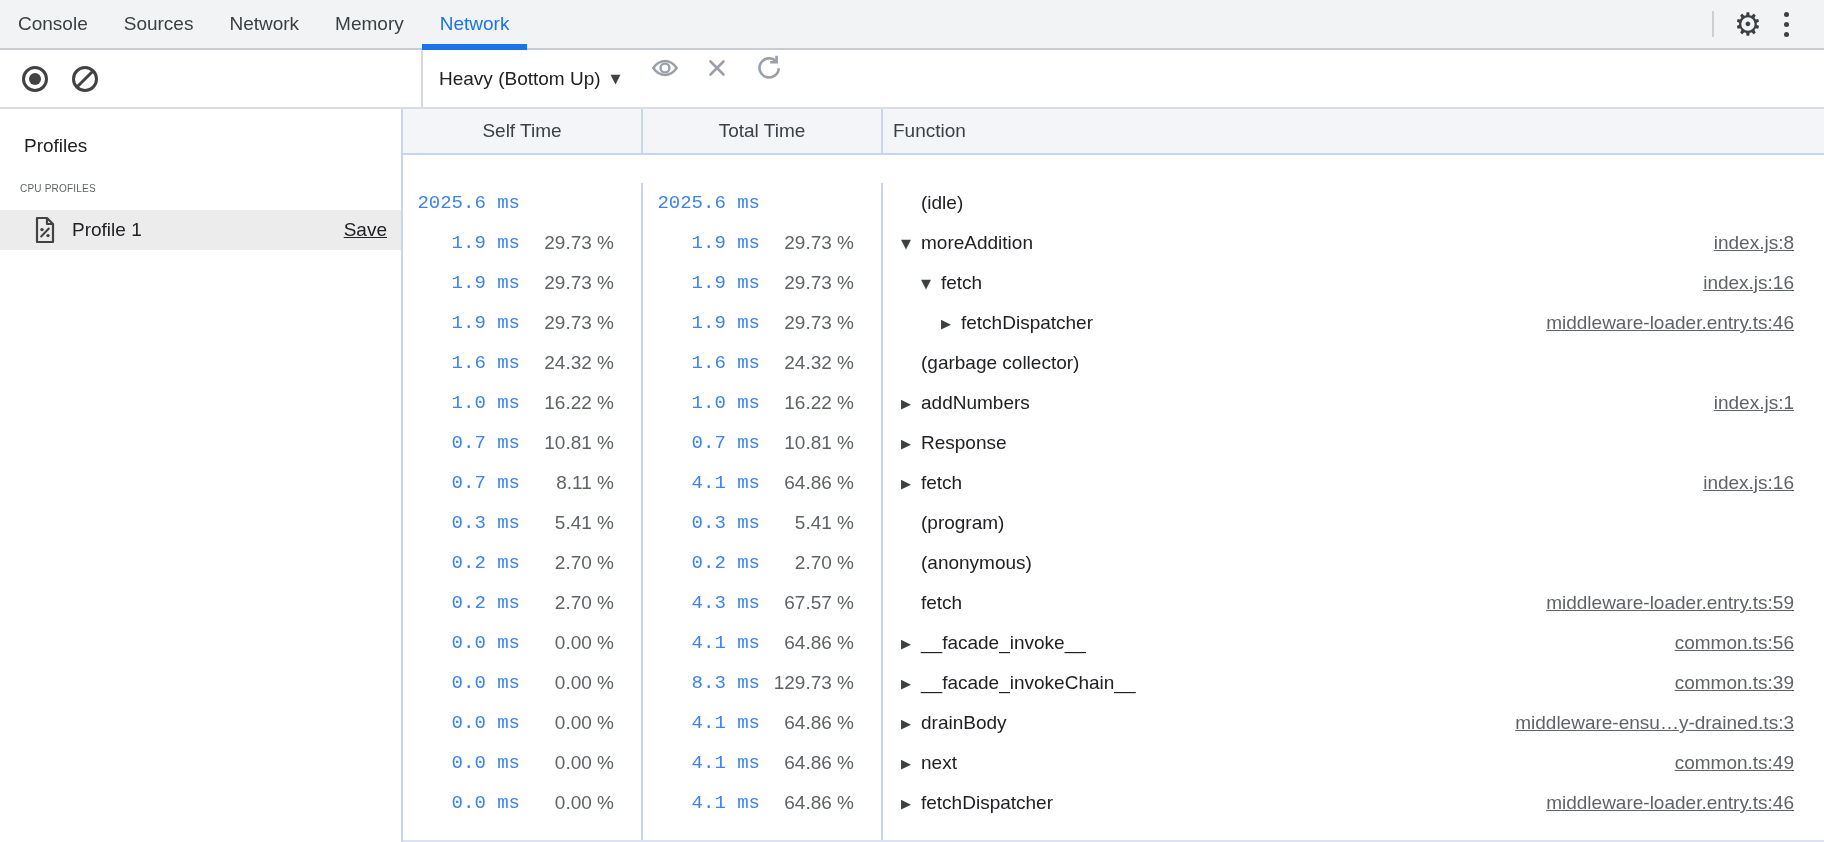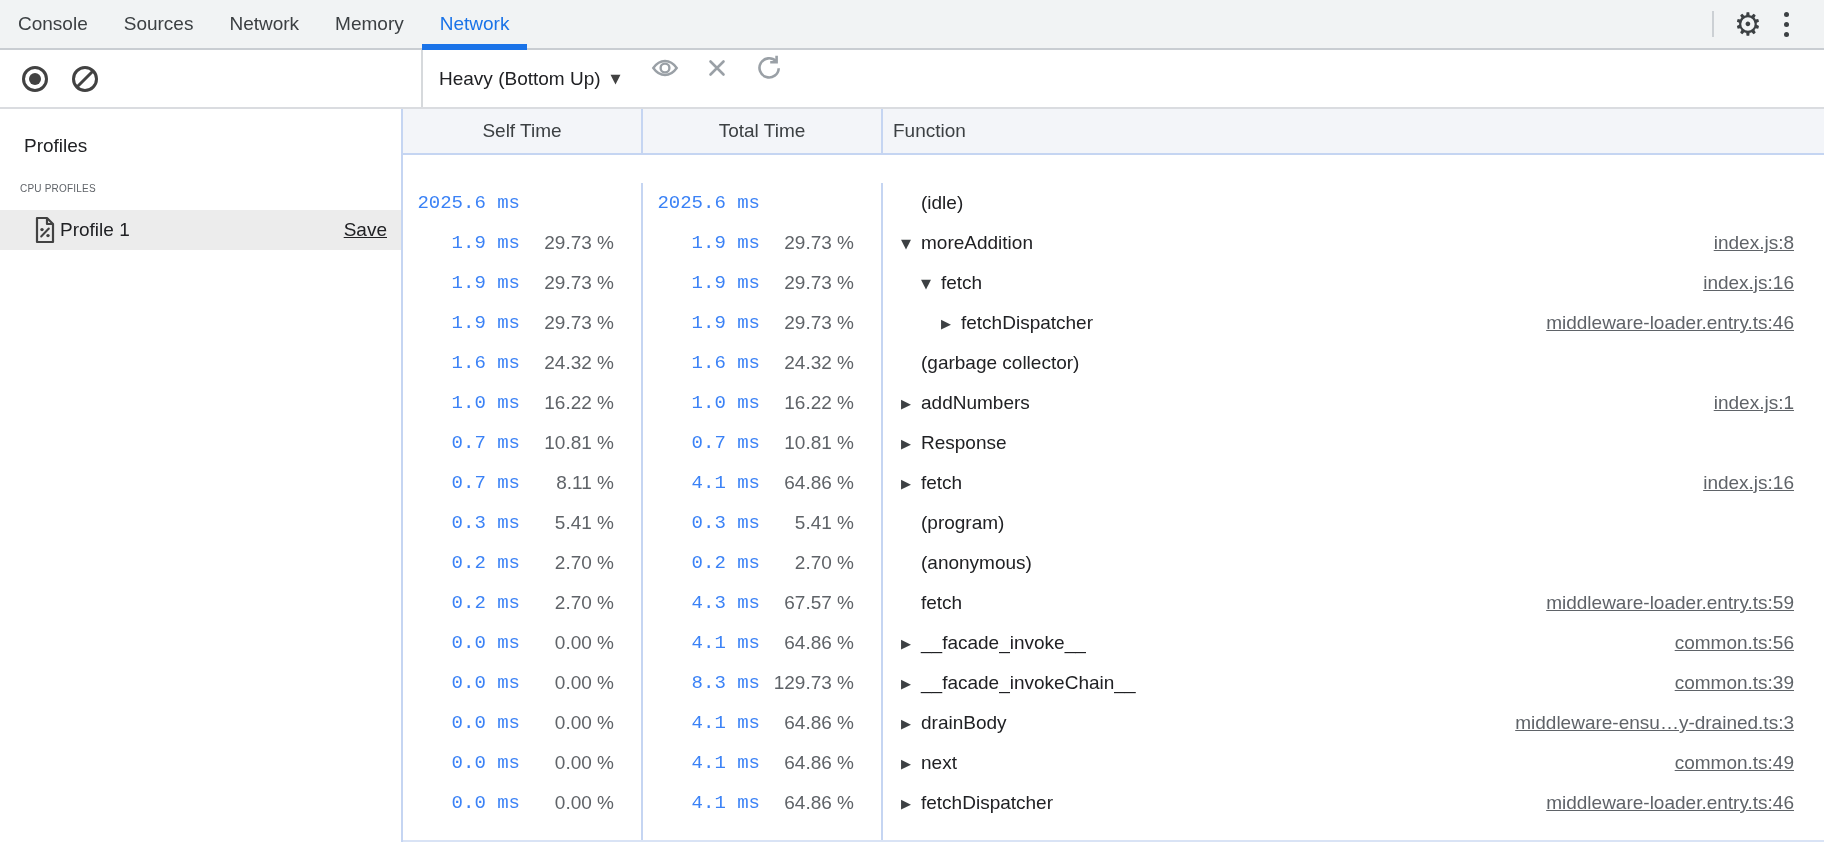"Profile 1" .profile-item { gap: 4px -> 16px }
